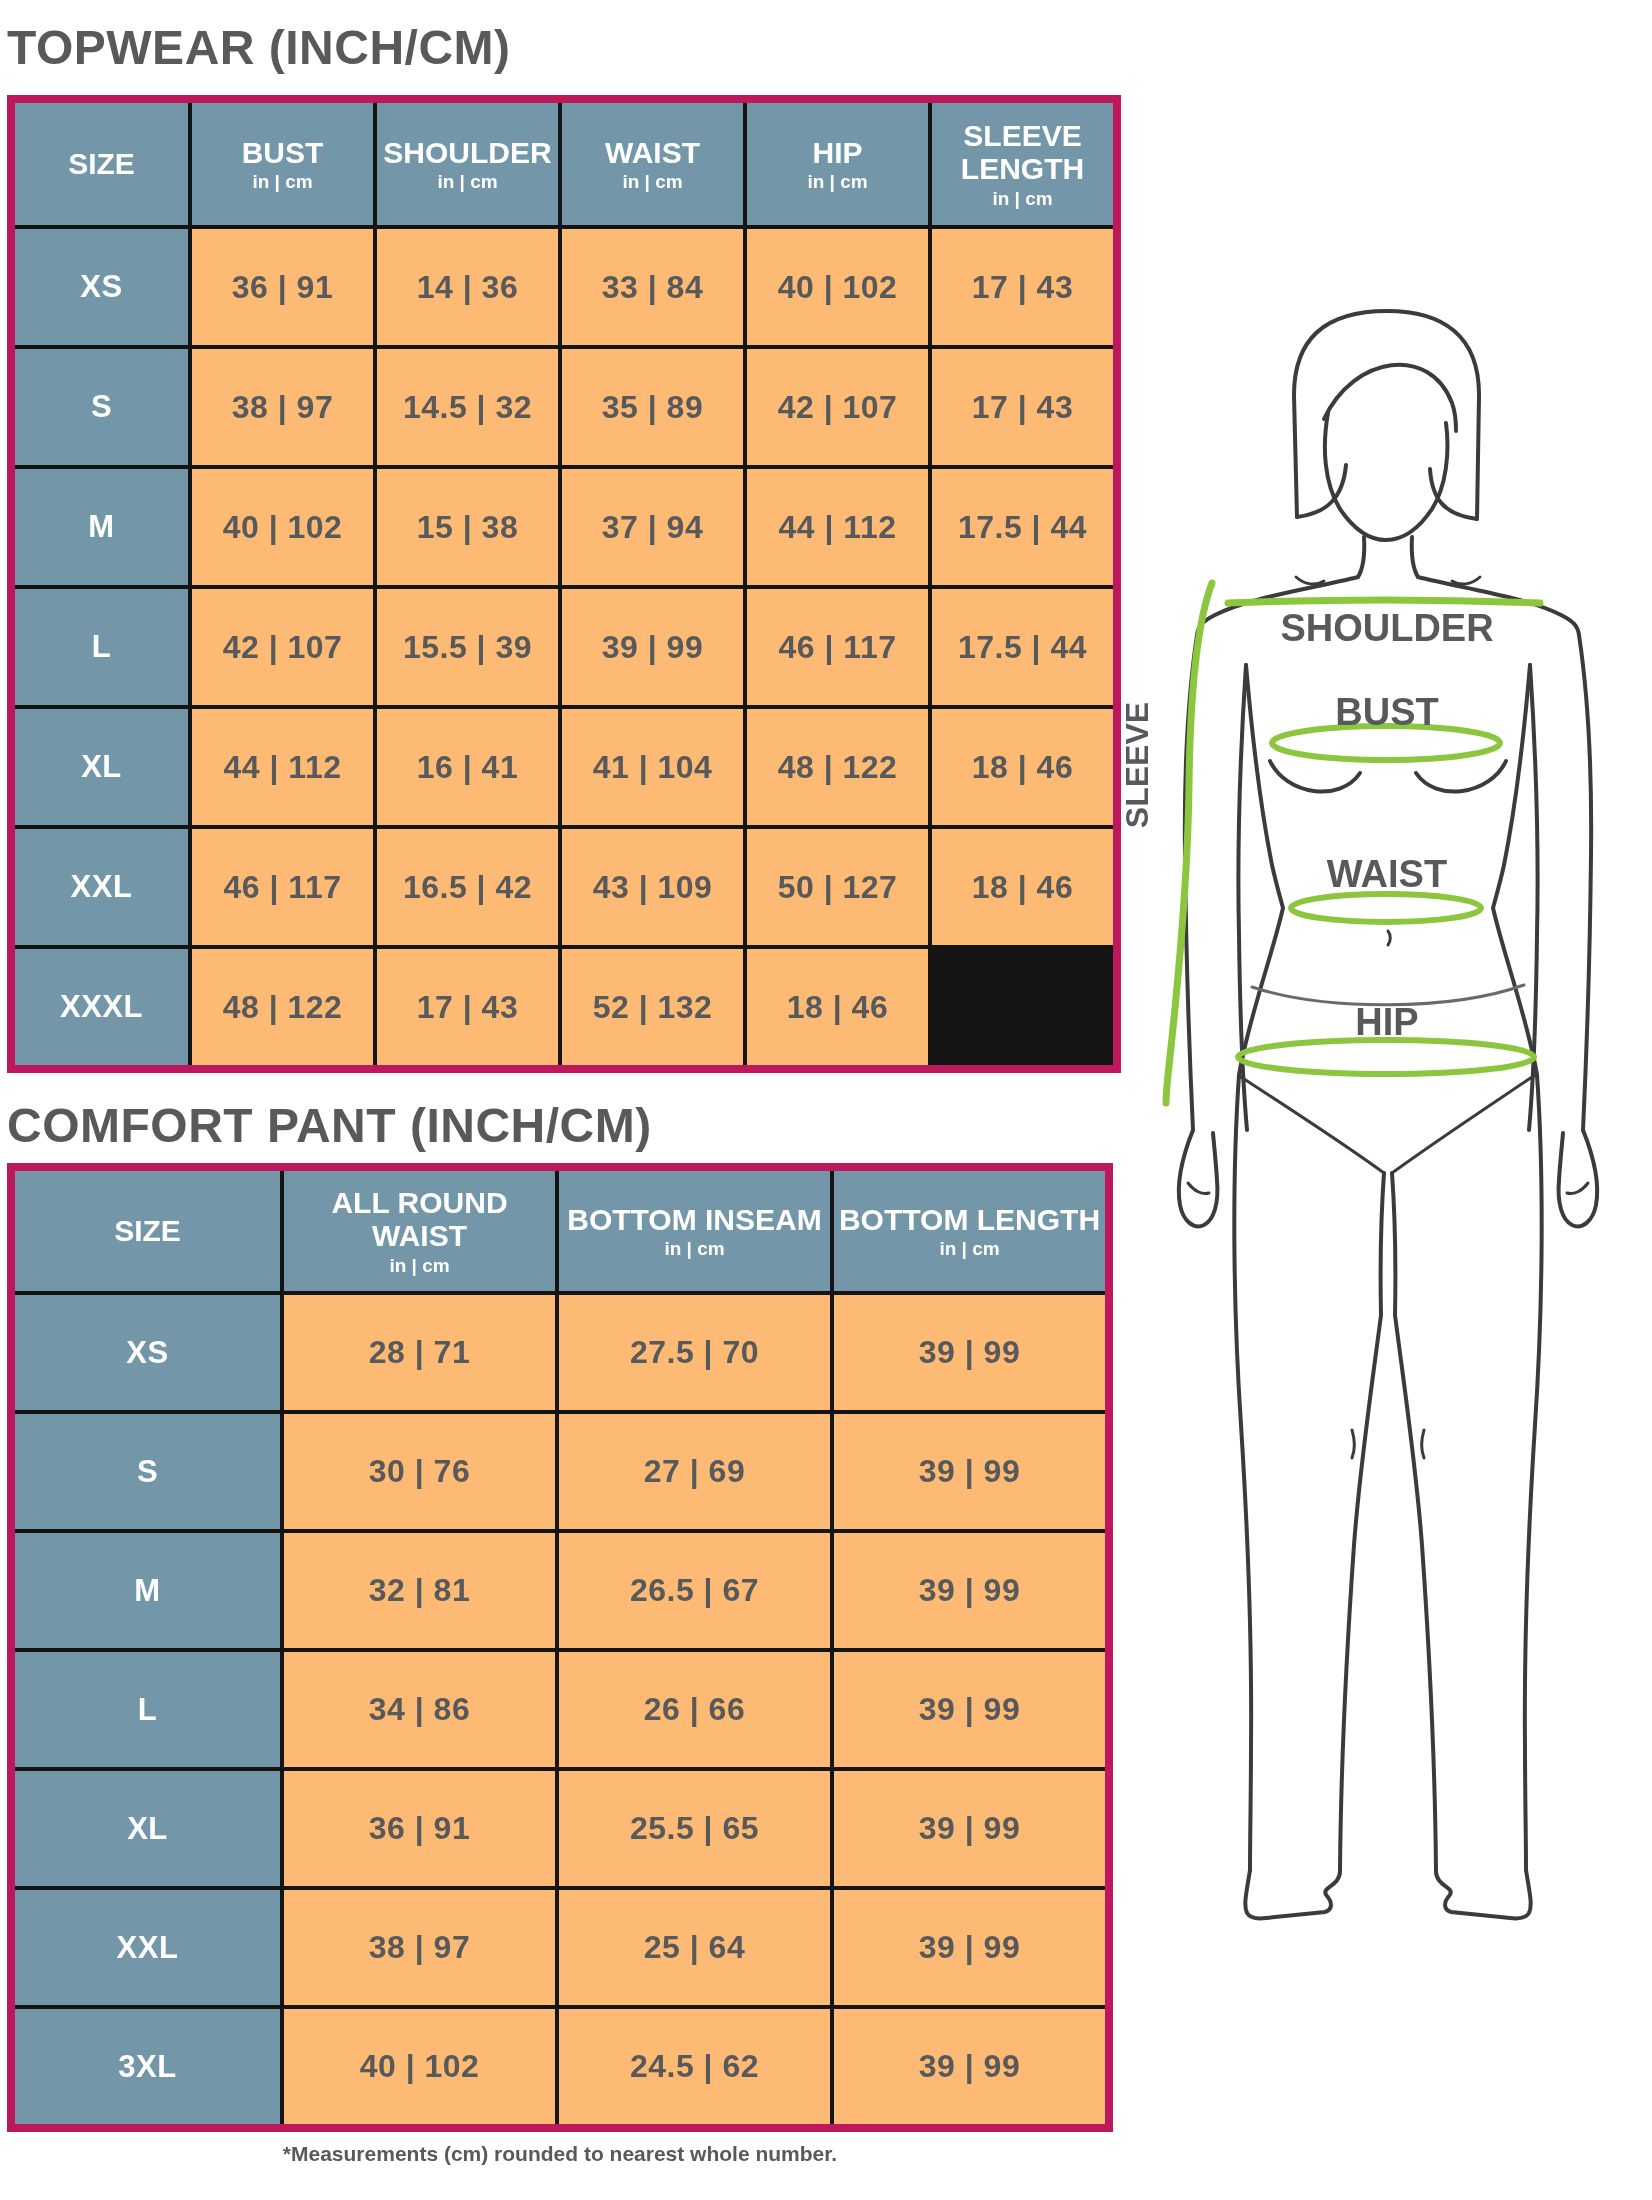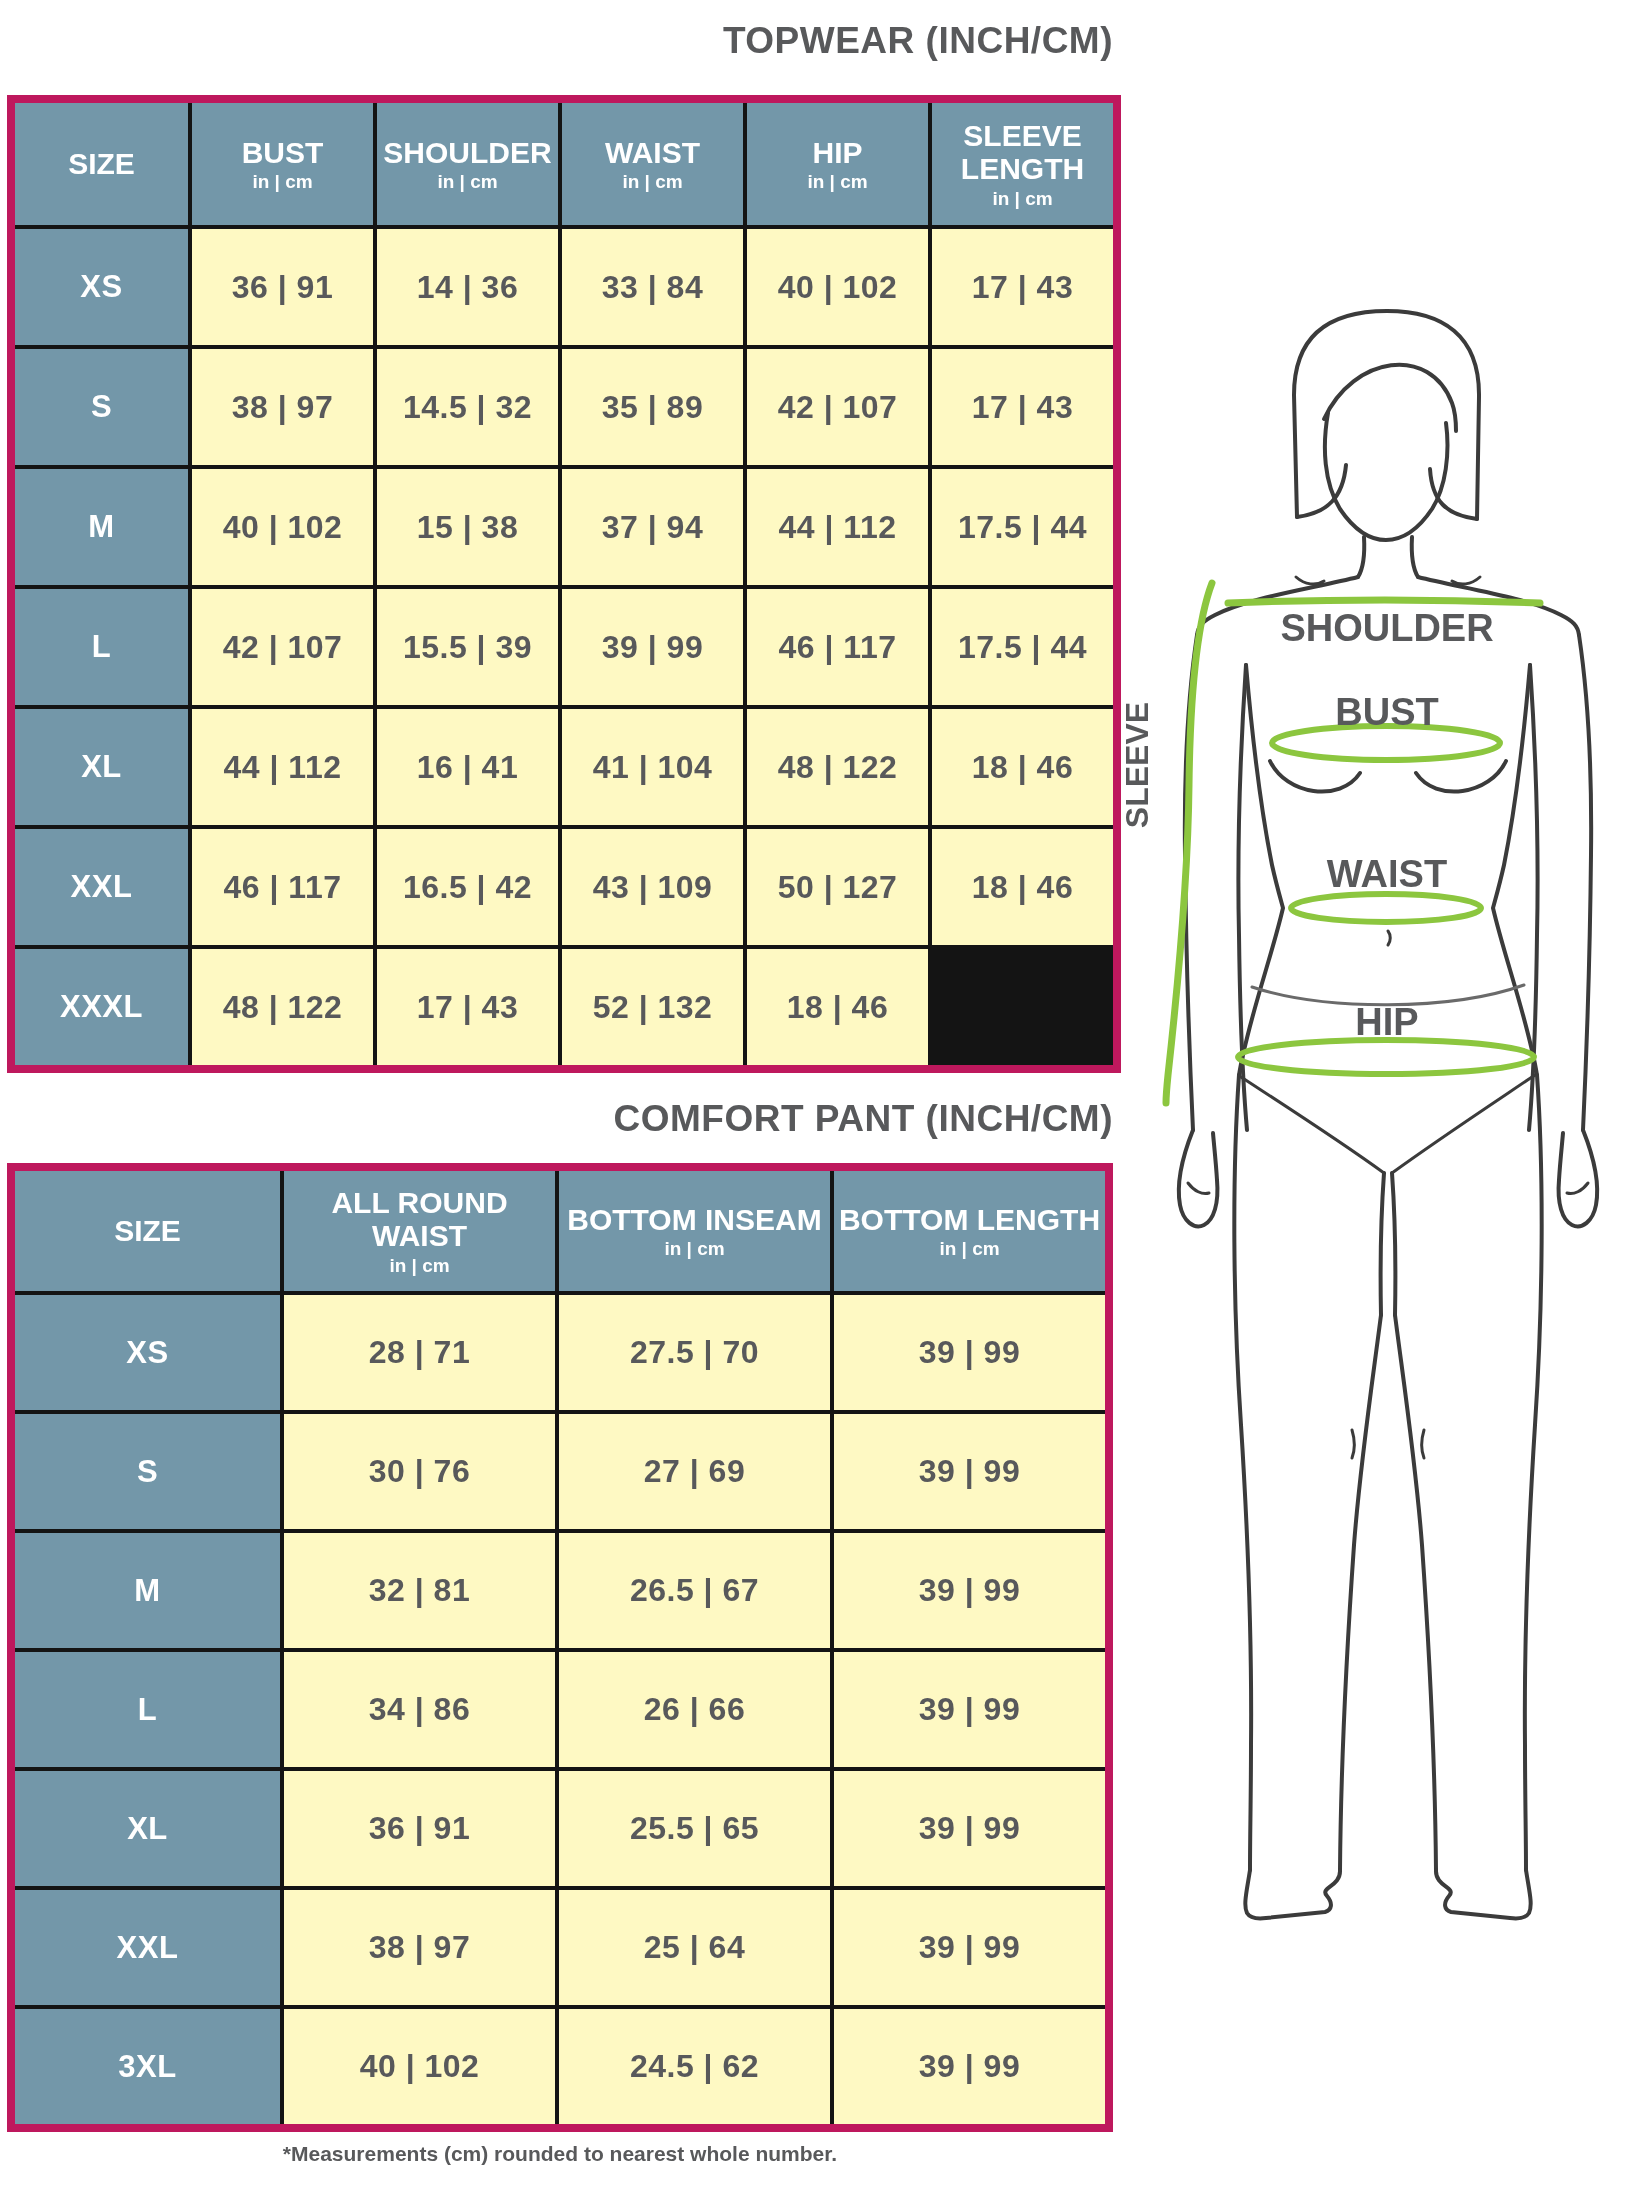"TOPWEAR (INCH/CM)" .section-title { font-size: 37px -> 48px; text-align: right -> left }
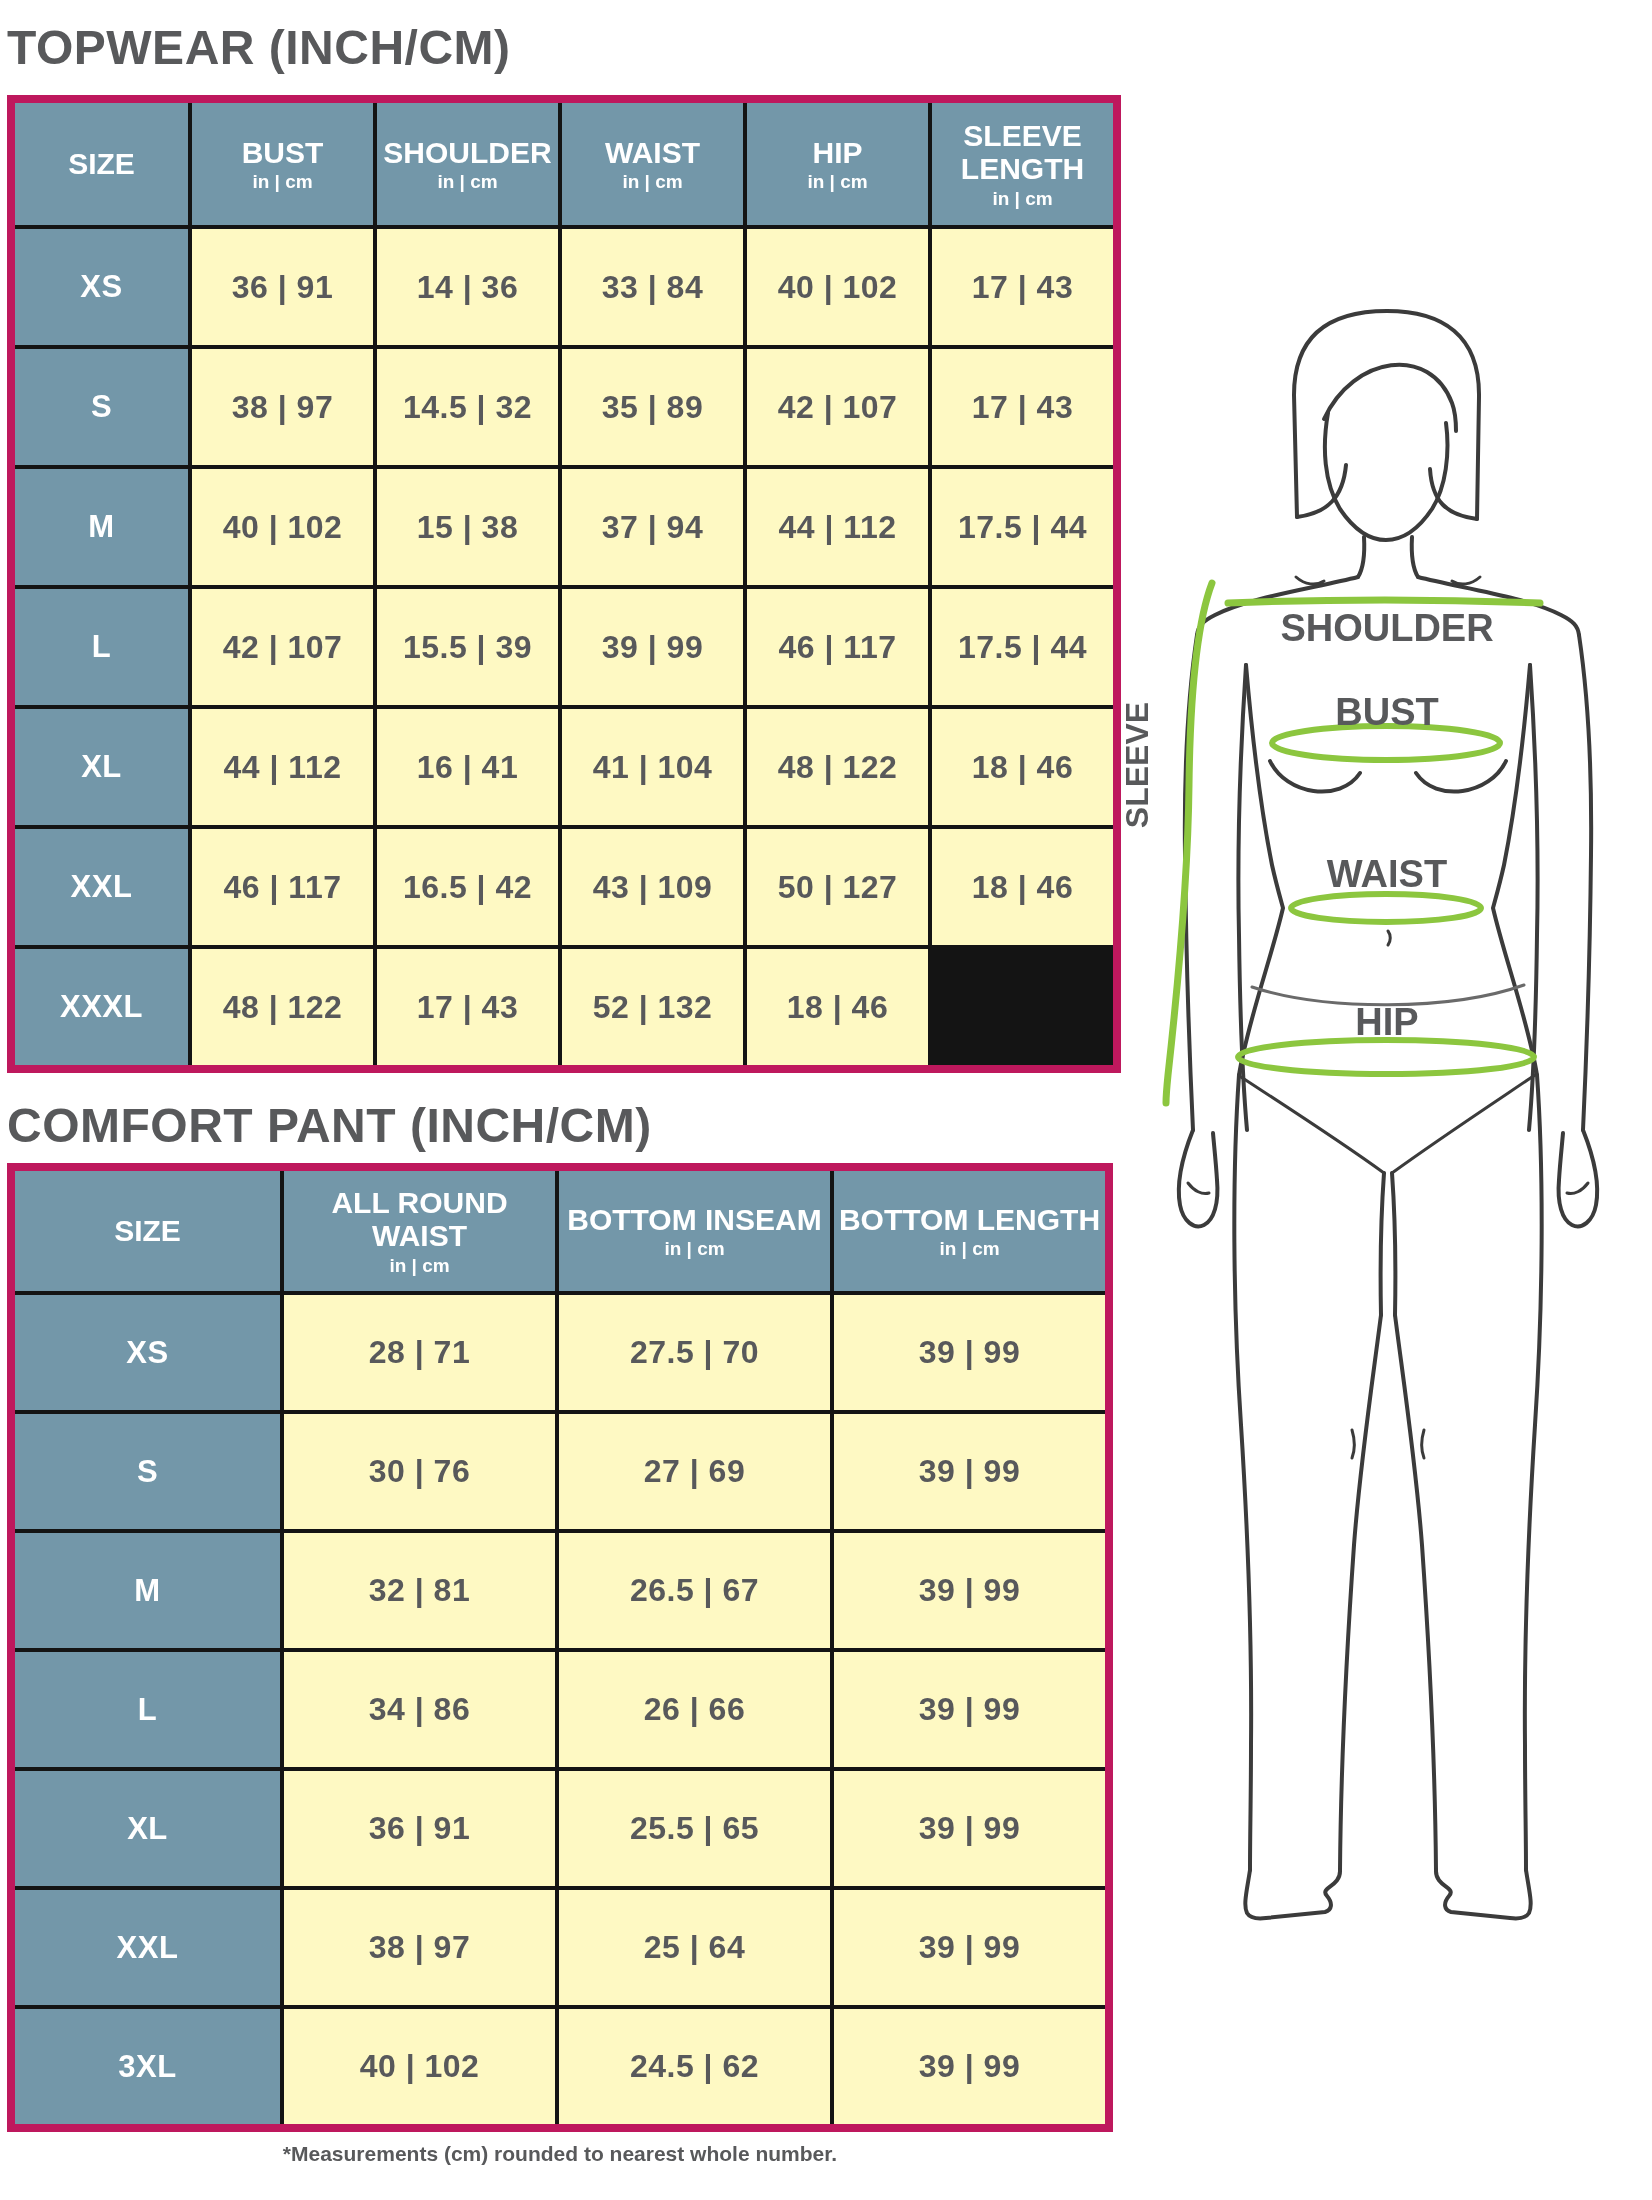"36 | 91" .datacell { background: #fef9c3 -> #fdba74 }
